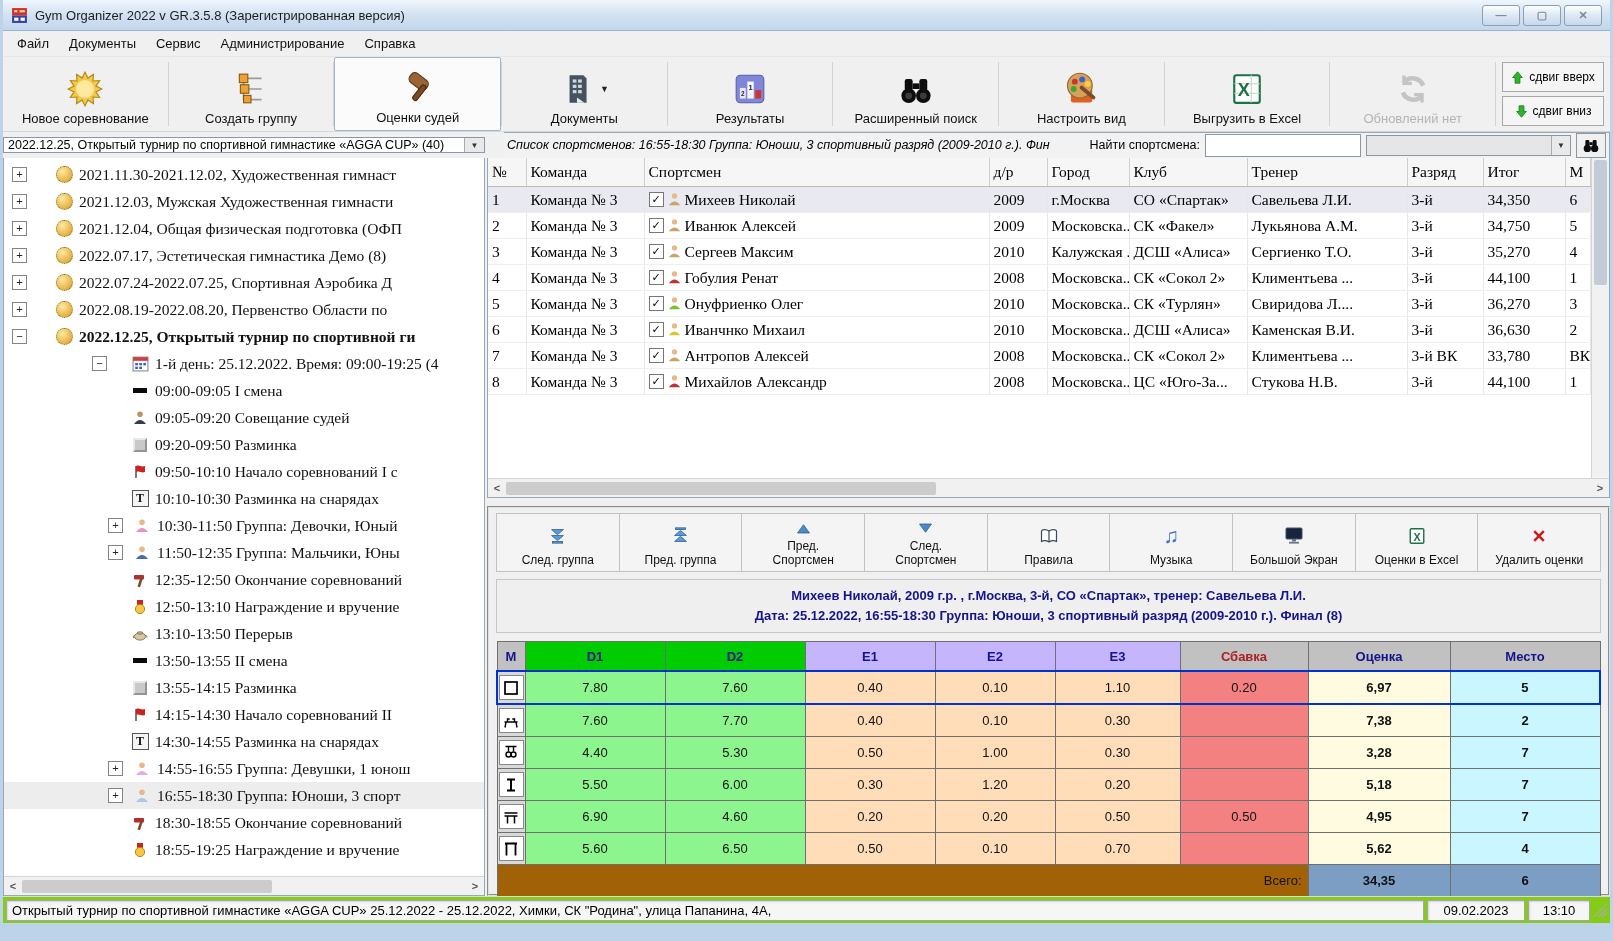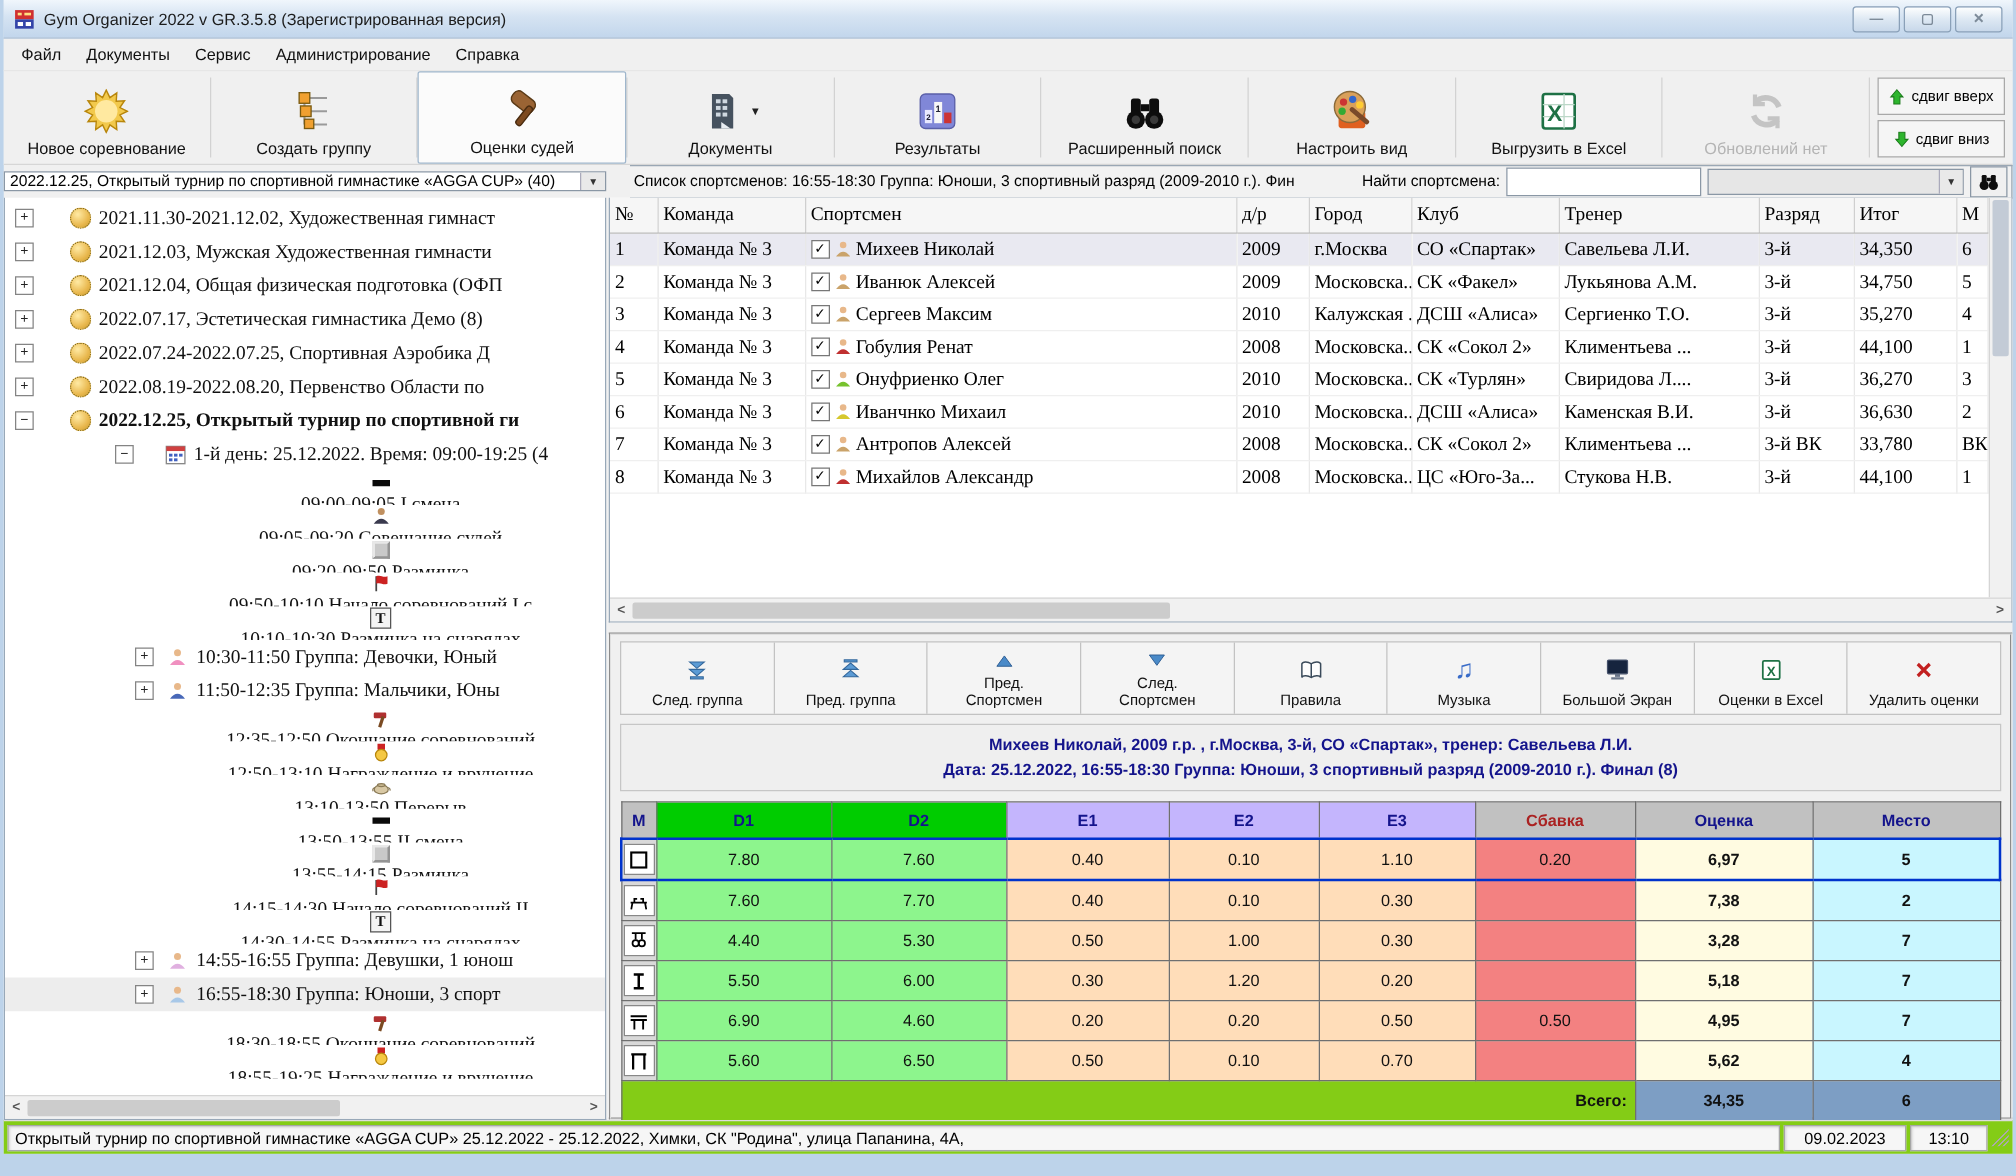"Список спортсменов: 16:55-18:30 Группа:" .lh-title { font-style: none -> italic }
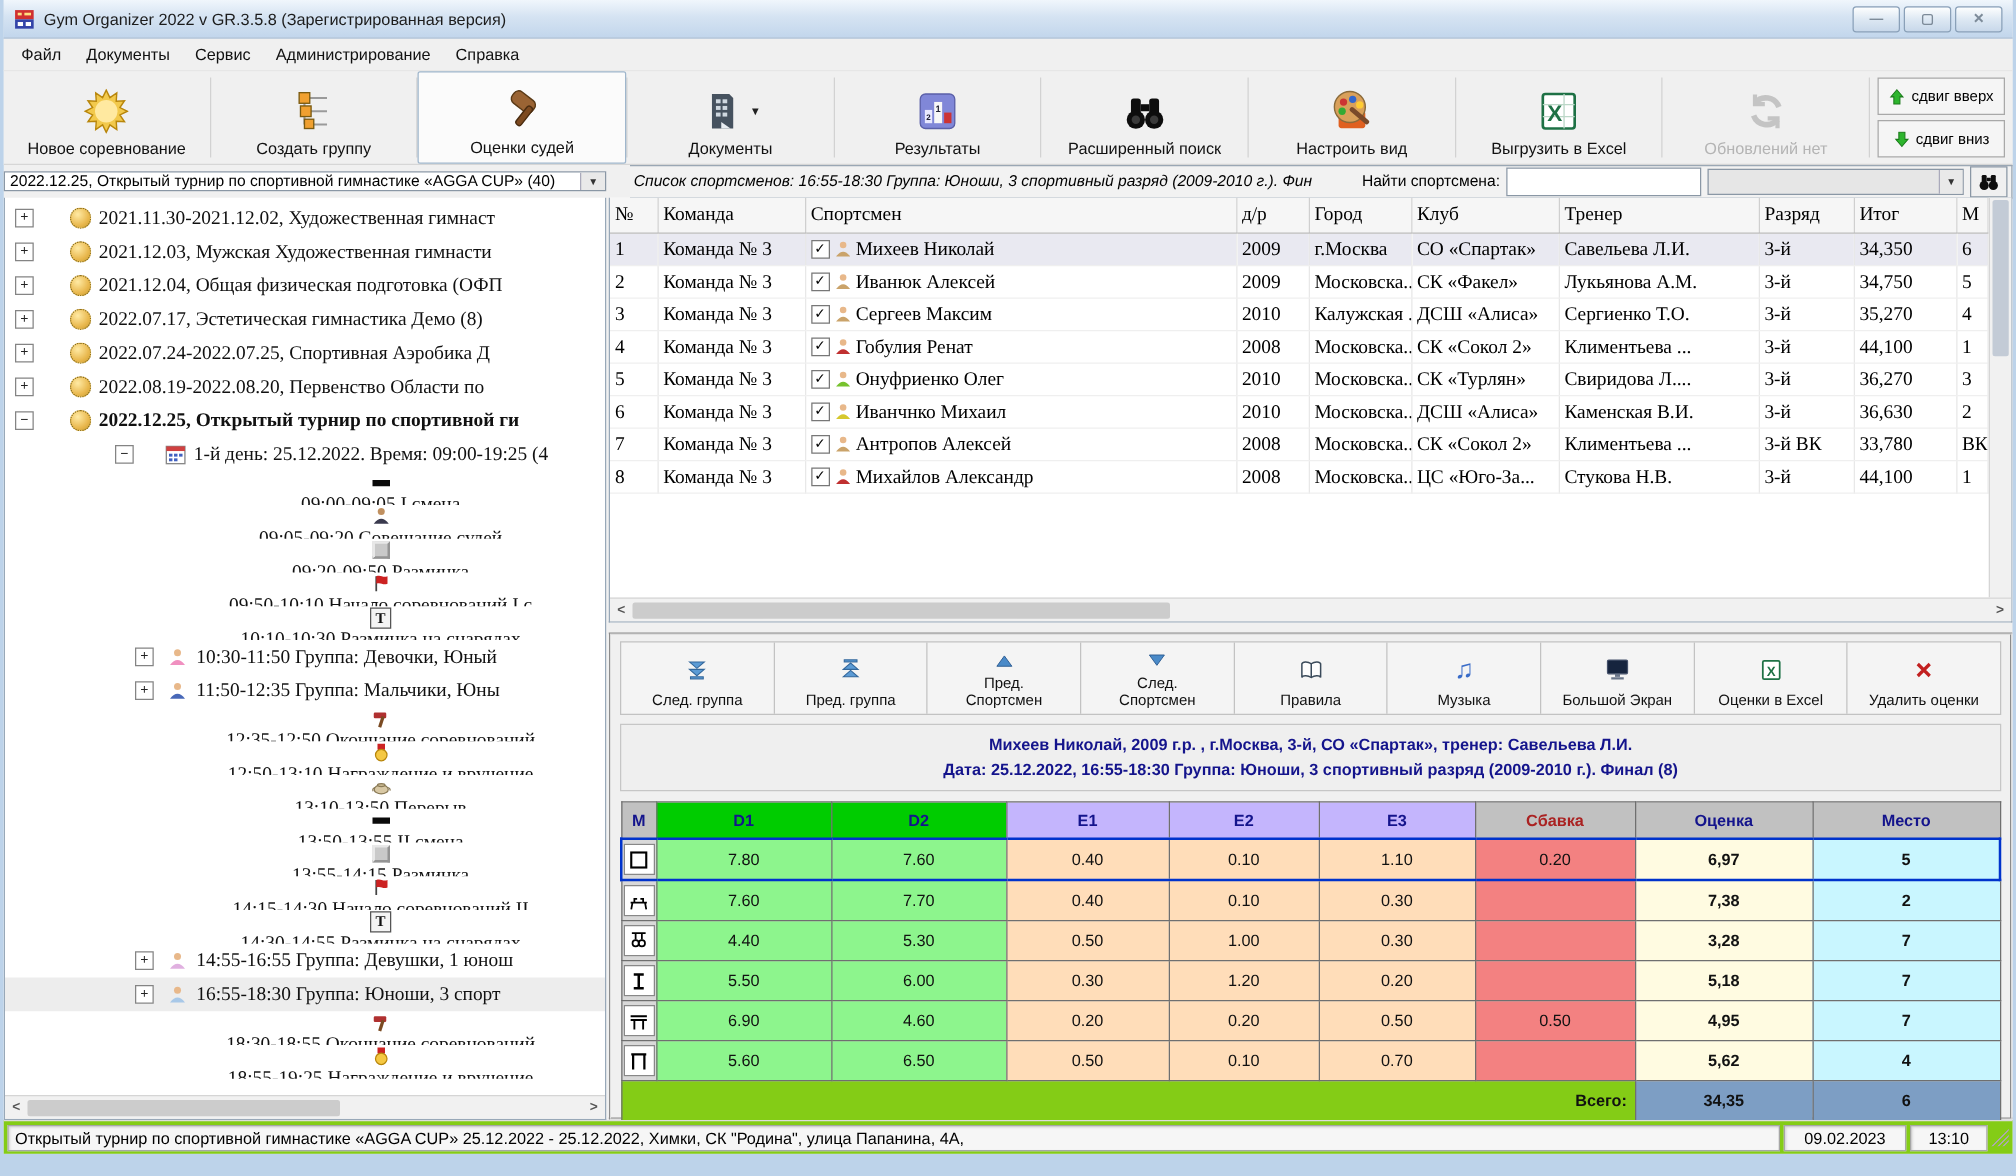"09:00-09:05 I смена" .l2.noexp { flex-direction: column -> none }
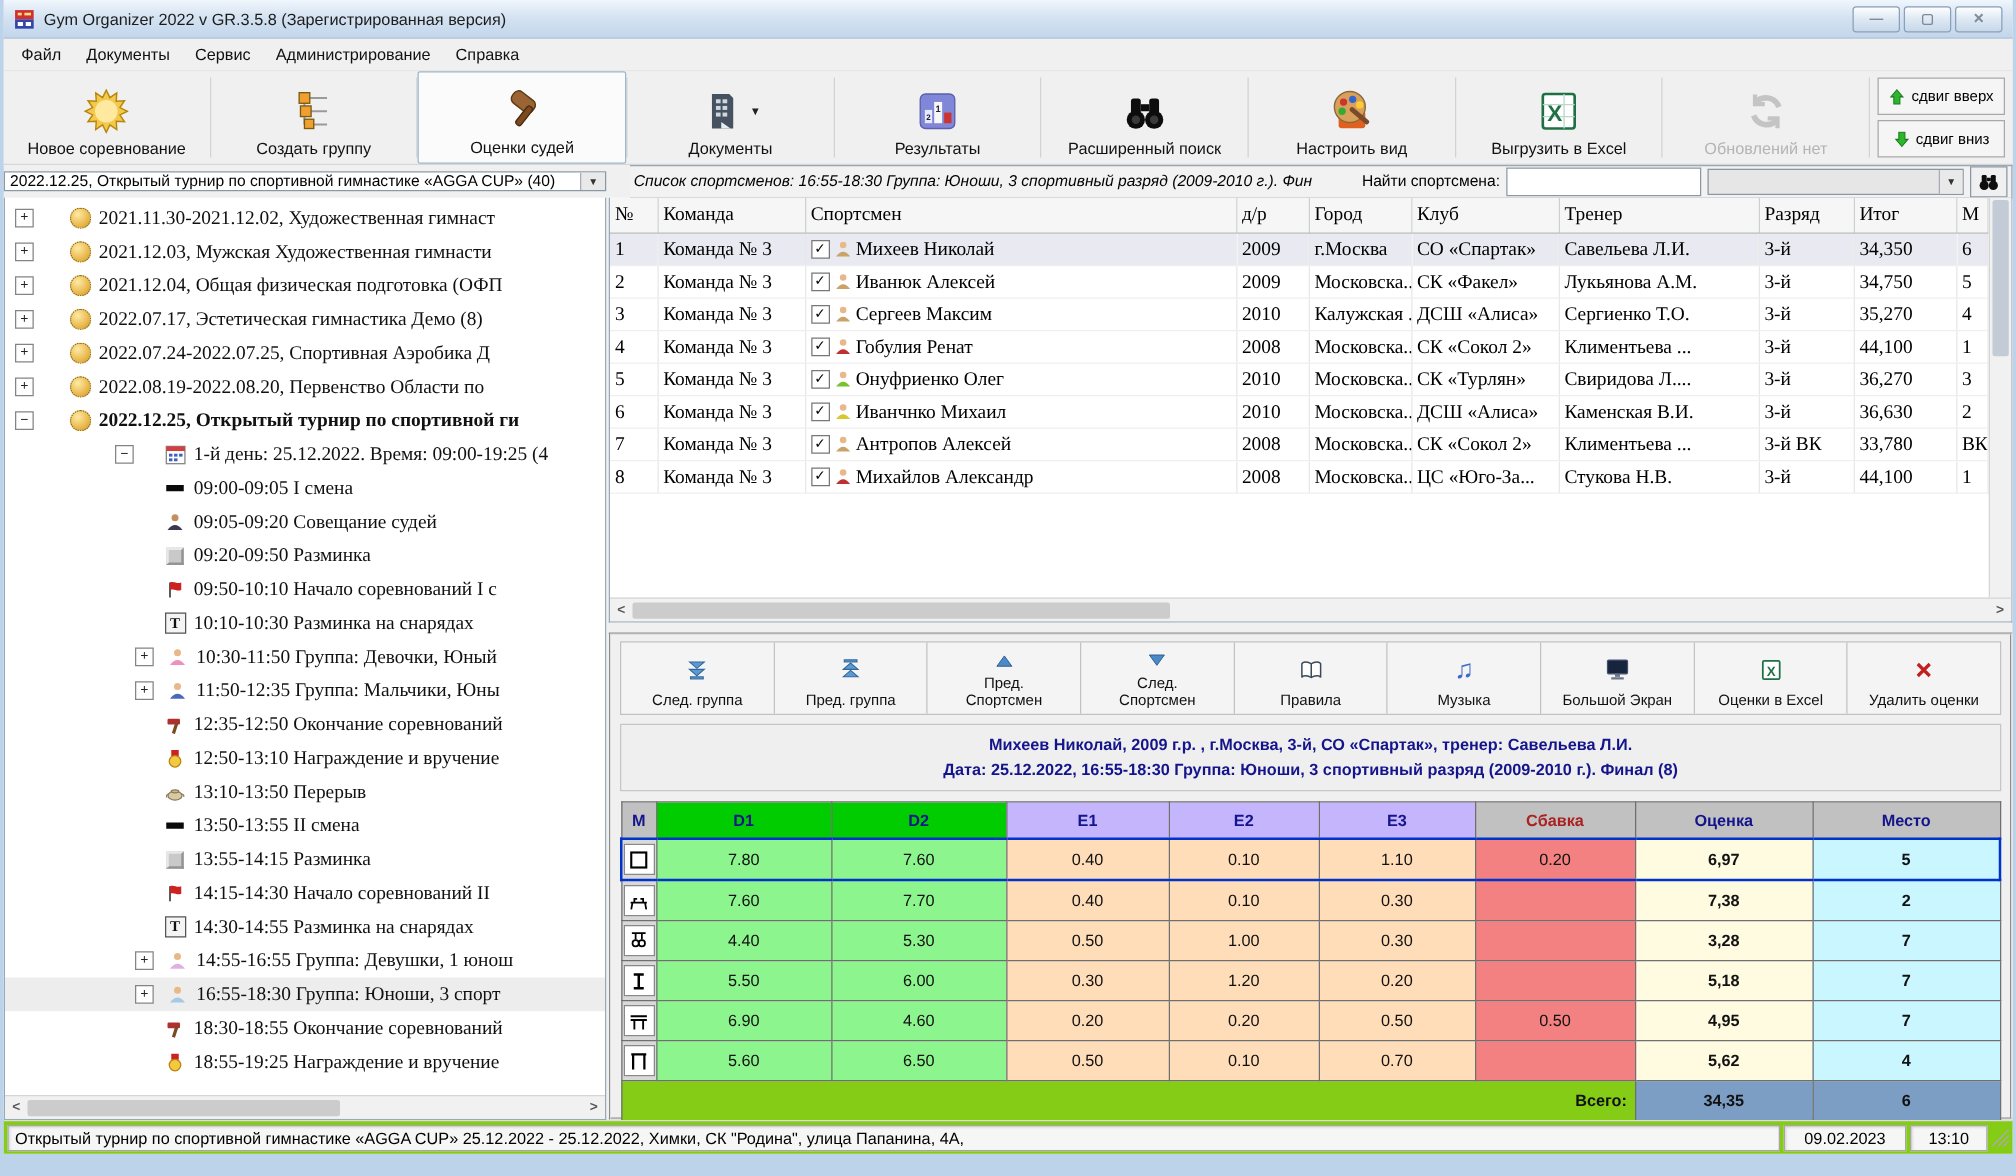"Всего:" .td-total { background: #84cc16 -> #a16207; font-weight: bold -> normal }
